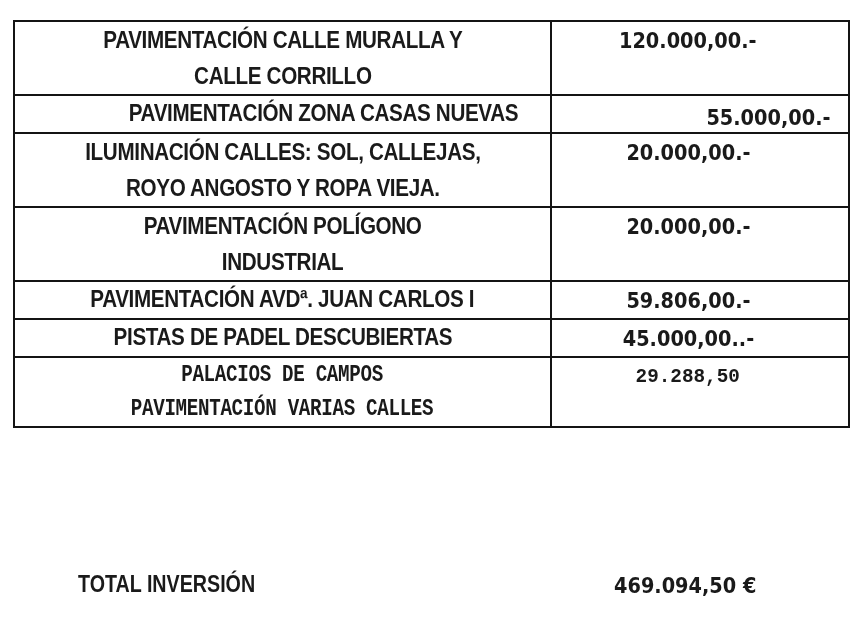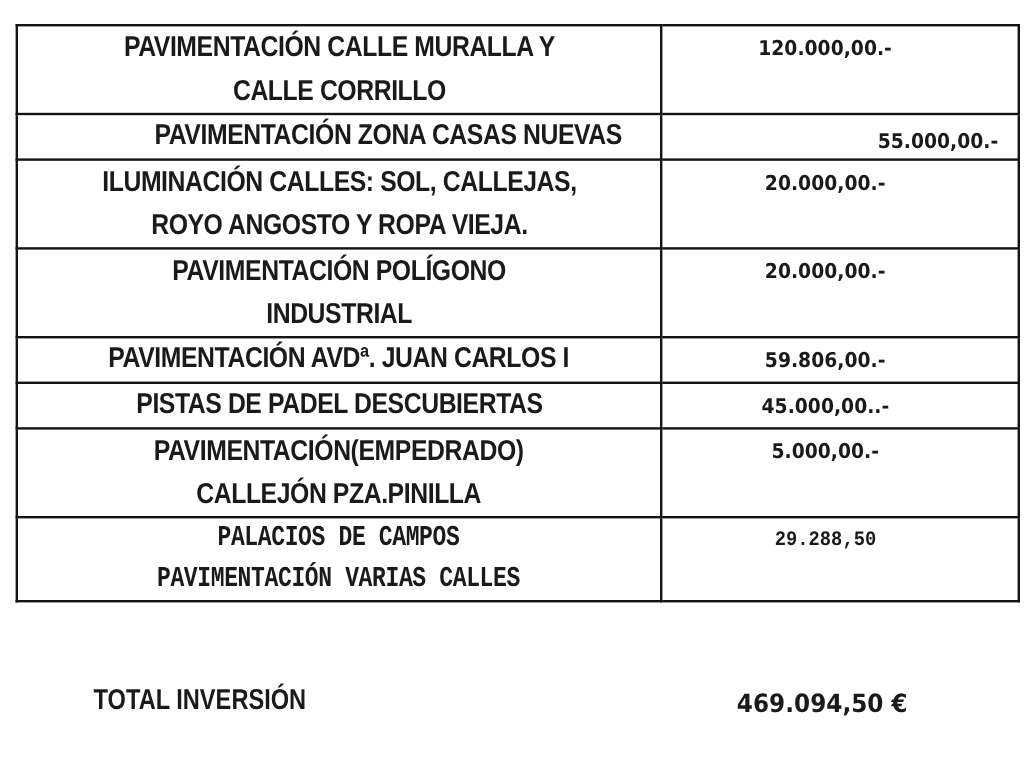"120.000,00.-" td.amount { font-size: 17px -> 21px }
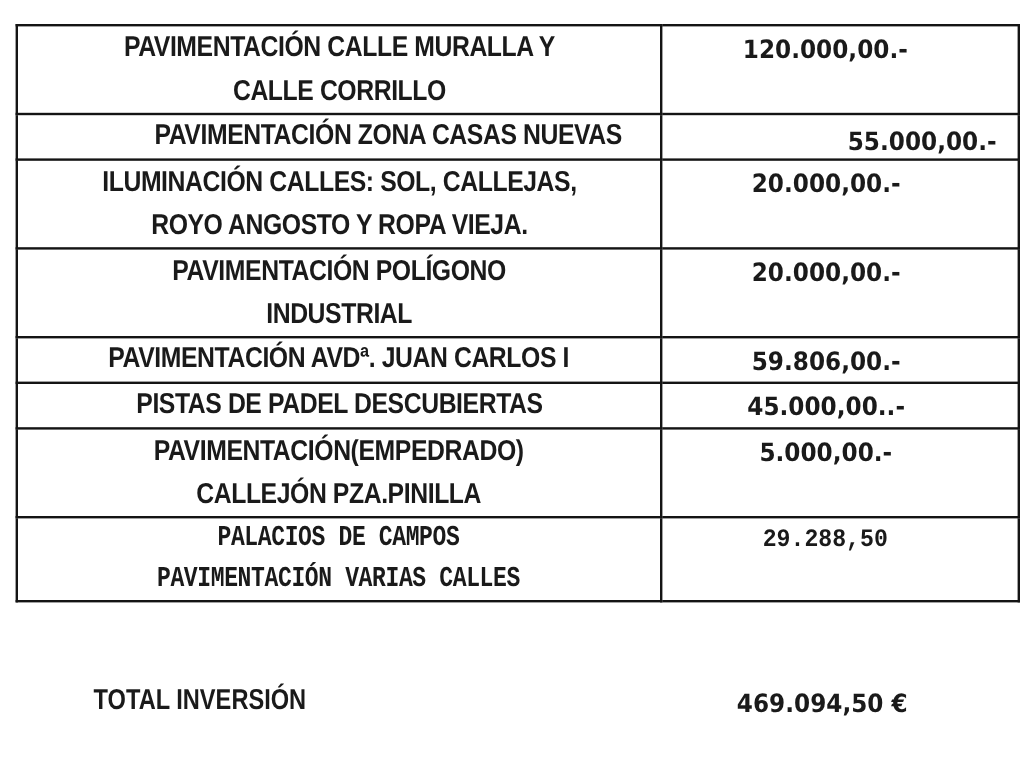"PAVIMENTACIÓN(EMPEDRADO)" tr.r9 { html: <tr> <td> <span> <span>PAVIMENTACIÓN(EMPEDRADO)</span> <span>CALLEJÓN PZA.PINILLA</span> </span> </td> <td> <span>5.000,00.-</span> </td> </tr> -> none }
